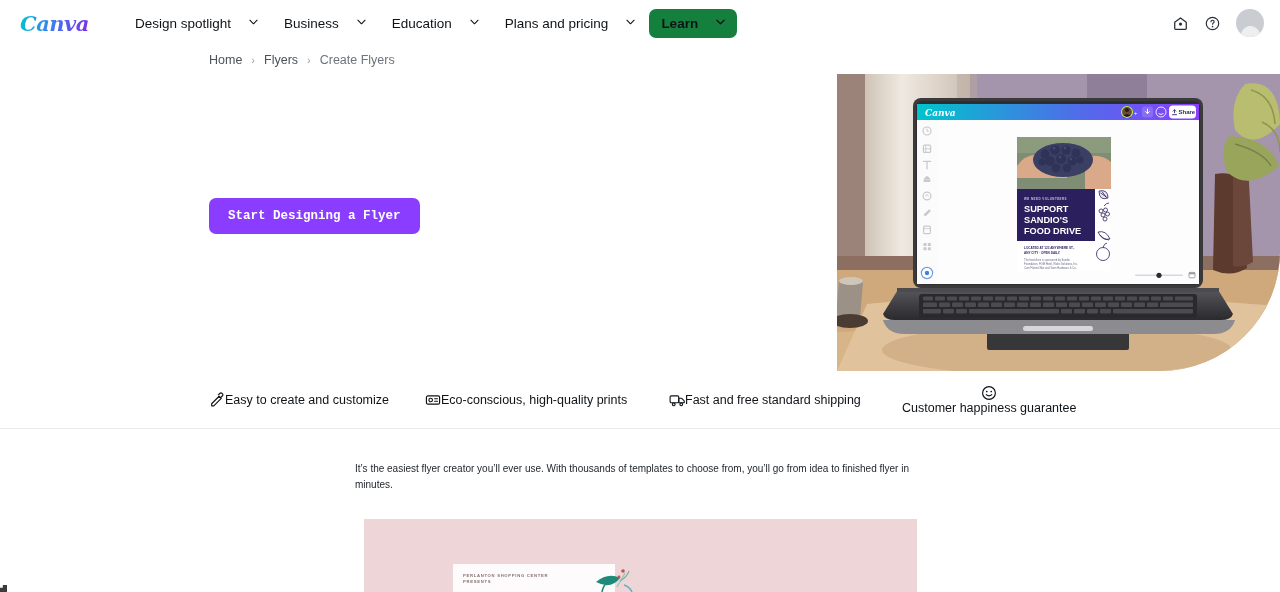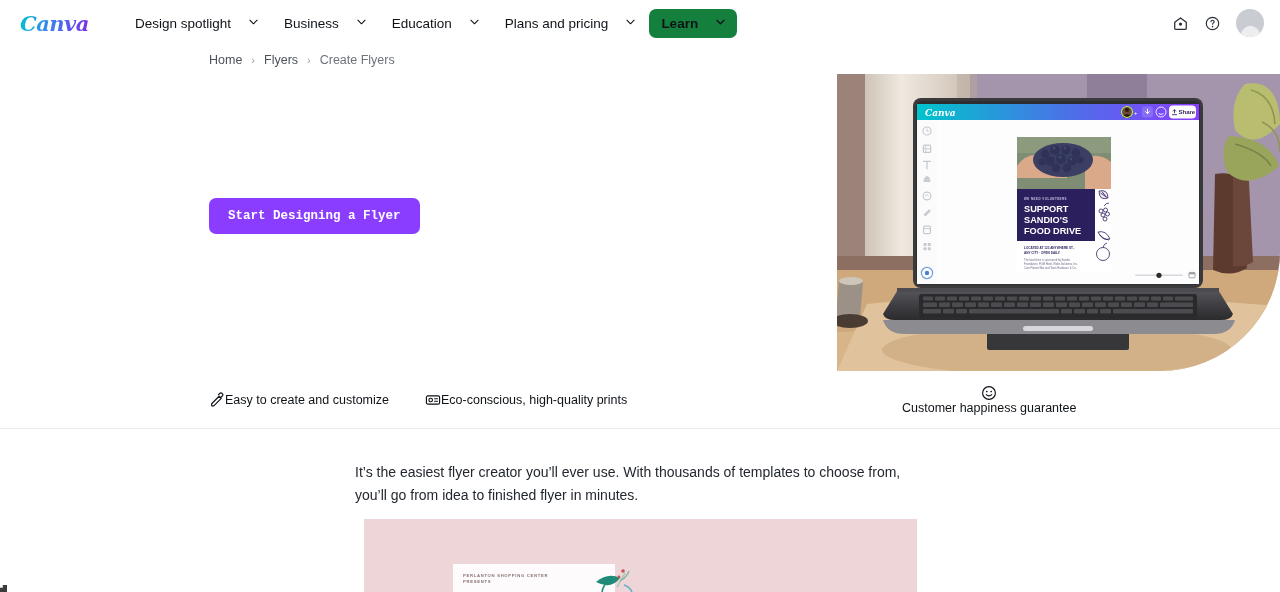"Fast and free standard shipping" div.feature { html: none -> <div> <span> <svg> <rect></rect> <path></path> <circle></circle> <circle></circle> </svg> </span> <span>Fast and free standard shipping</span> </div> }
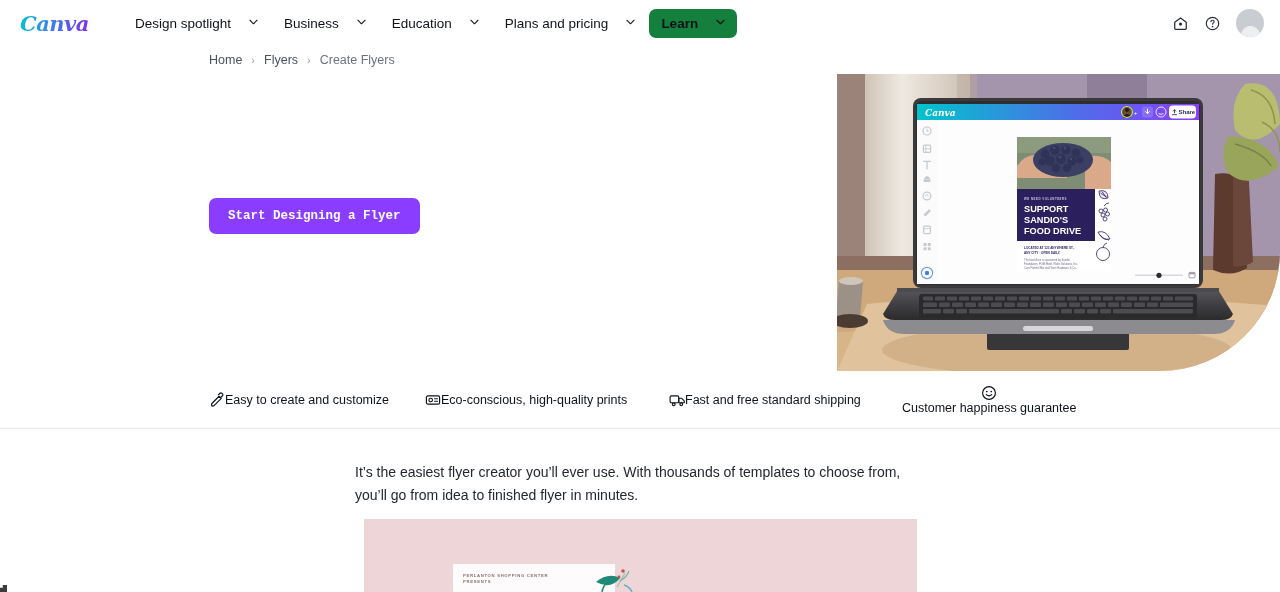"It’s the easiest flyer creator" .body-copy { font-size: 14px -> 10px }
